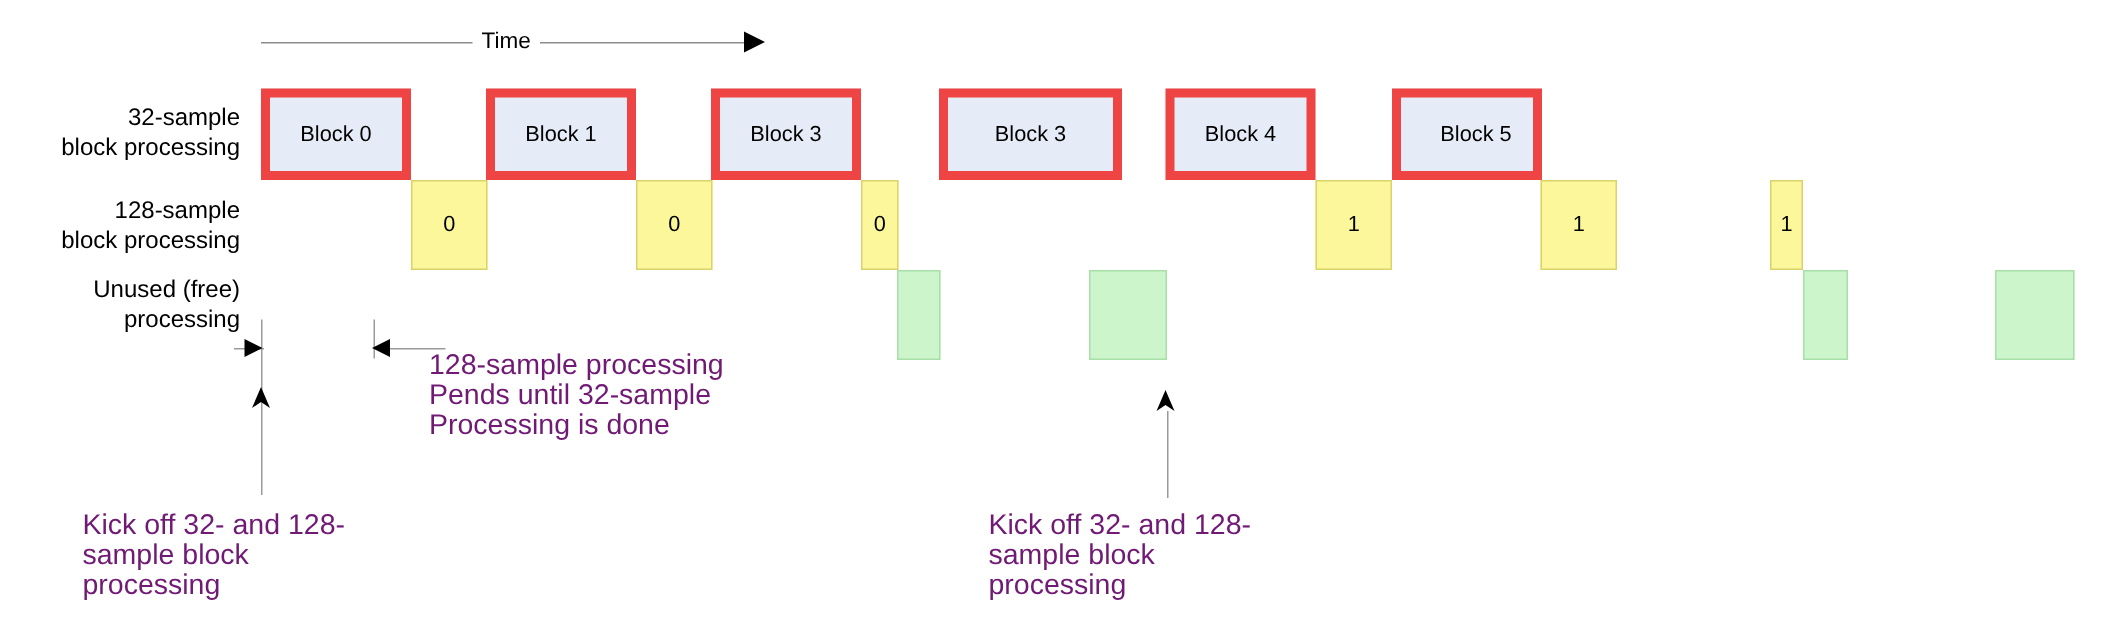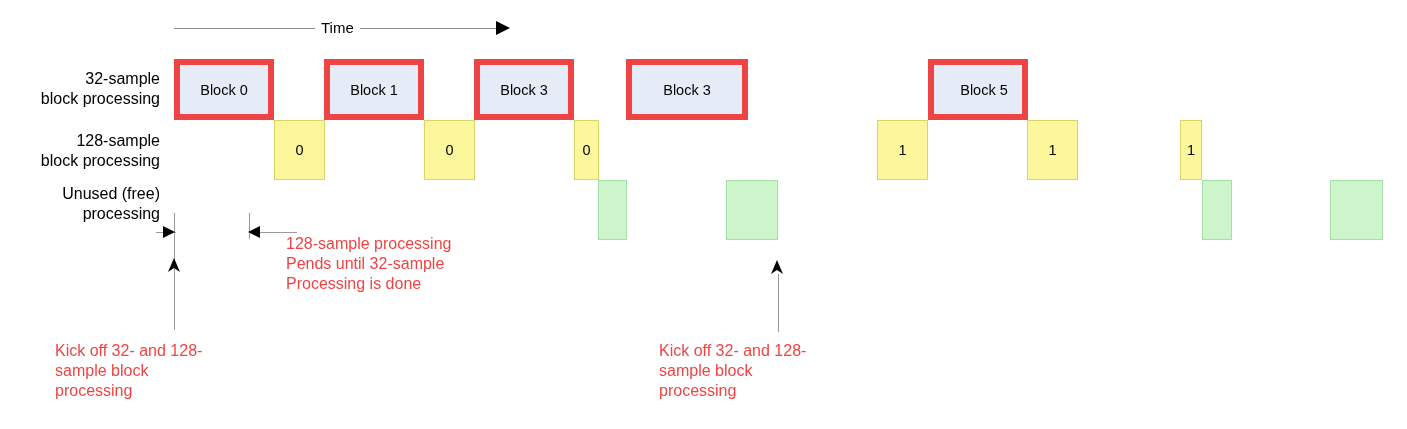"Block 4" div.blk { html: none -> <div>Block 4</div> }
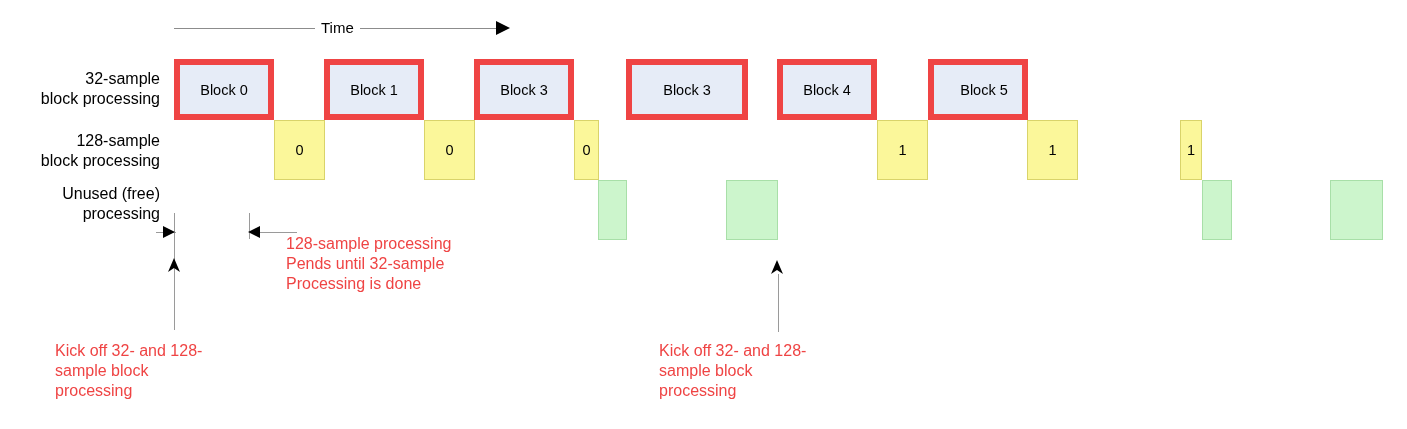"128-sample processing" .anno-text { color: #ef4444 -> #701a75; font-size: 16px -> 19px }
